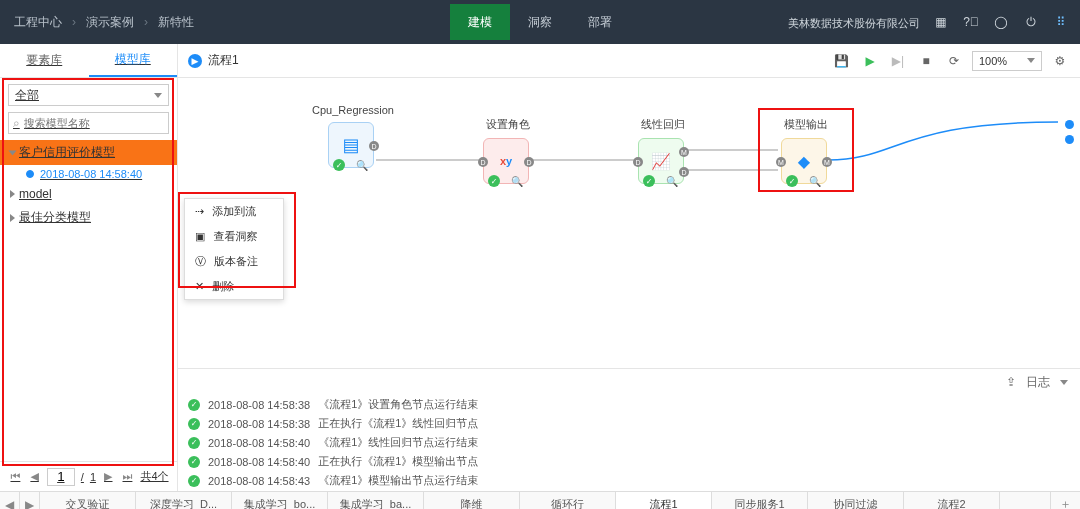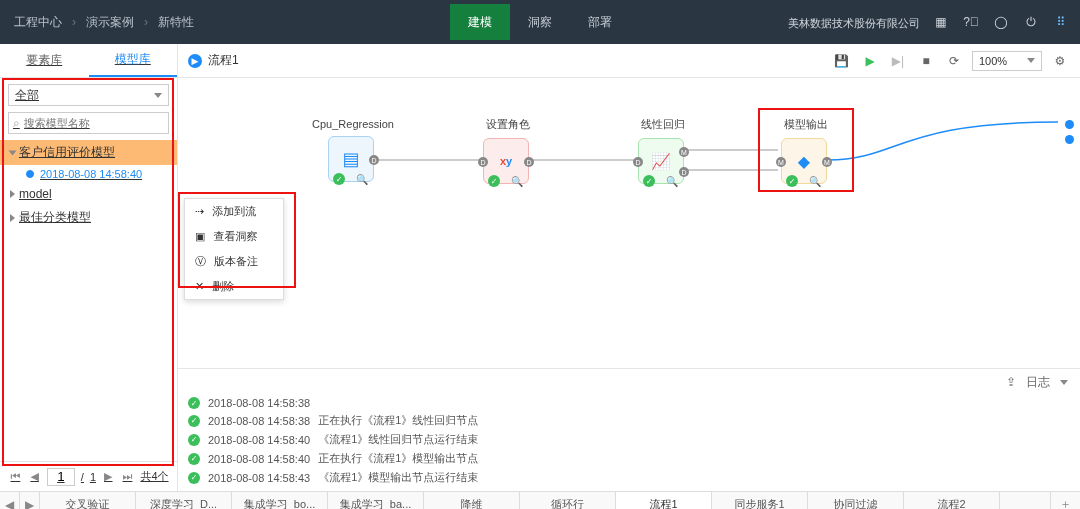"Cpu_Regression" div.node { top: 58px -> 44px }
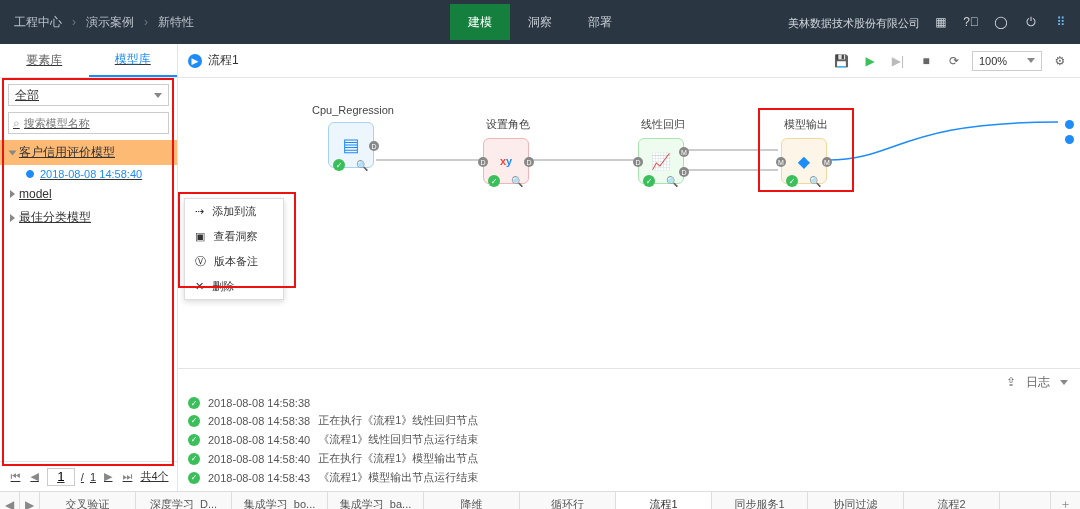"客户信用评价模型" .tree-item.selected { background: #fdba74 -> #f97316 }
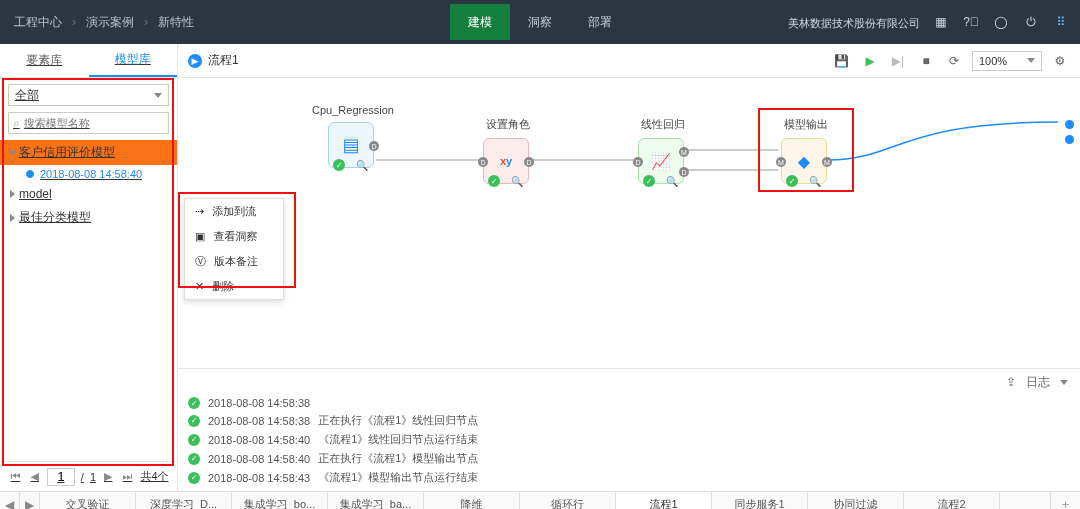"《流程1》设置角色节点运行结束" span { html: none -> <span>《流程1》设置角色节点运行结束</span> }
